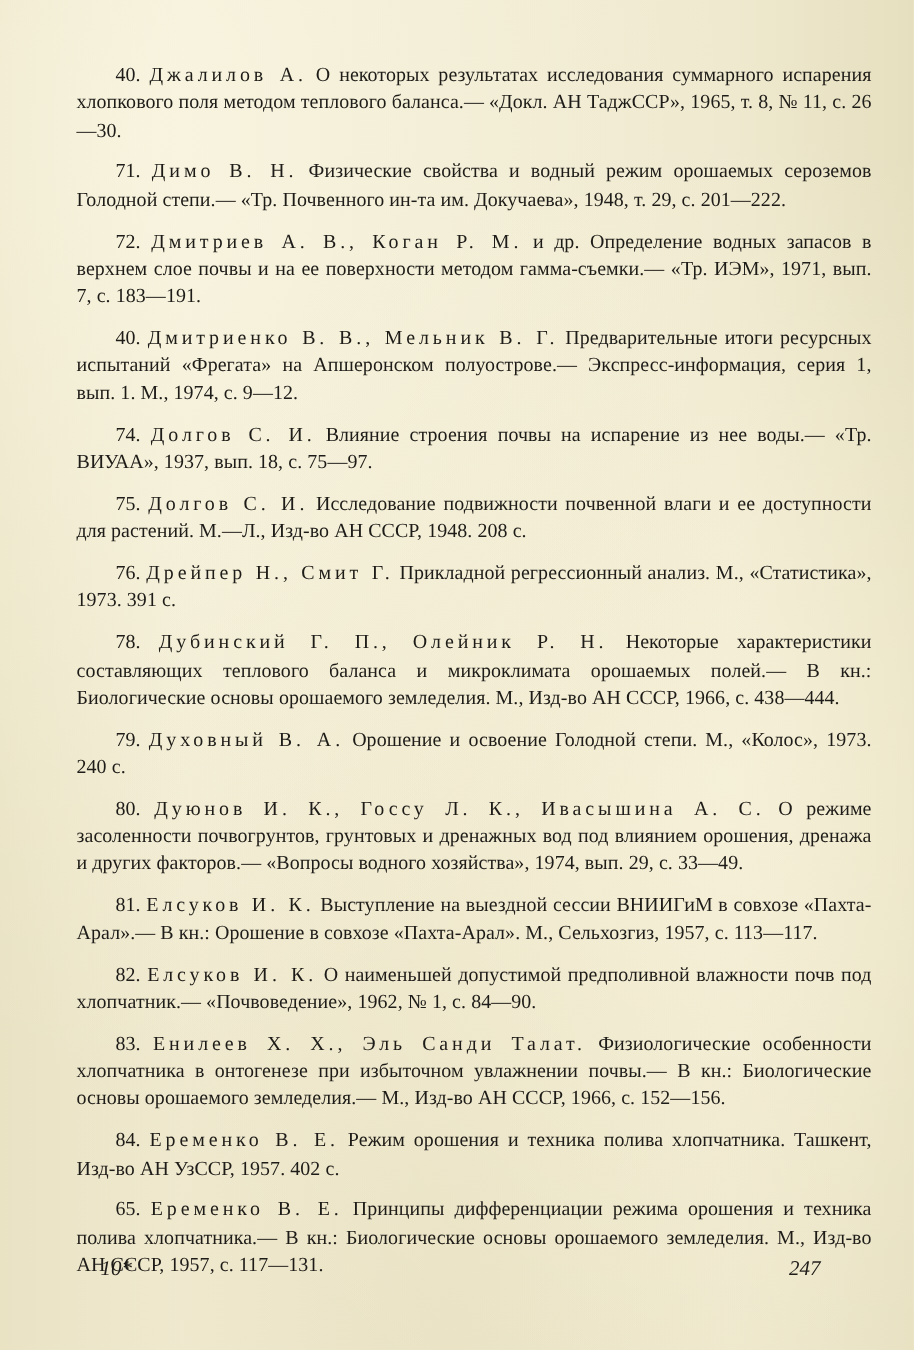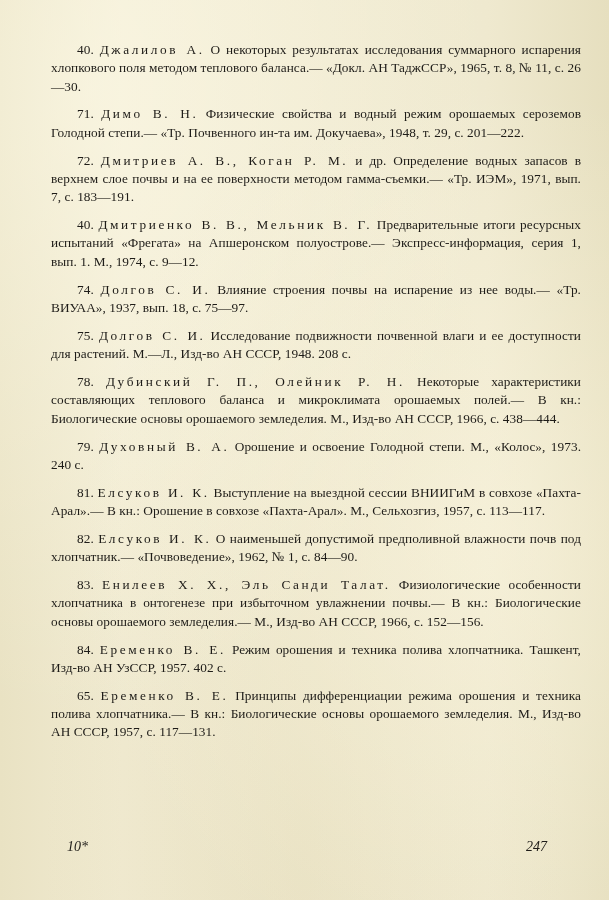"76. Дрейпер Н., Смит Г." p.entry { html: none -> <p><span>76.</span> <span>Дрейпер Н., Смит Г.</span><span> Прикладной регрессионный анализ. М., «Статистика», 1973. 391 с.</span></p> }
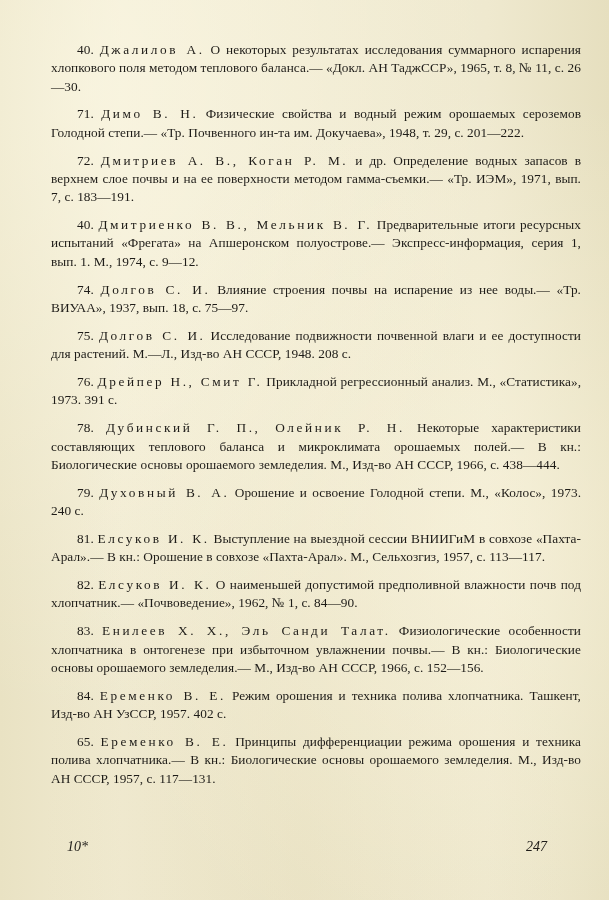"80. Дуюнов И. К., Госсу" p.entry { html: none -> <p><span>80.</span> <span>Дуюнов И. К., Госсу Л. К., Ивасышина А. С.</span><span> О режиме засоленности почвогрунтов, грунтовых и дренажных вод под влиянием орошения, дренажа и других факторов.— «Вопросы водного хозяйства», 1974, вып. 29, с. 33—49.</span></p> }
